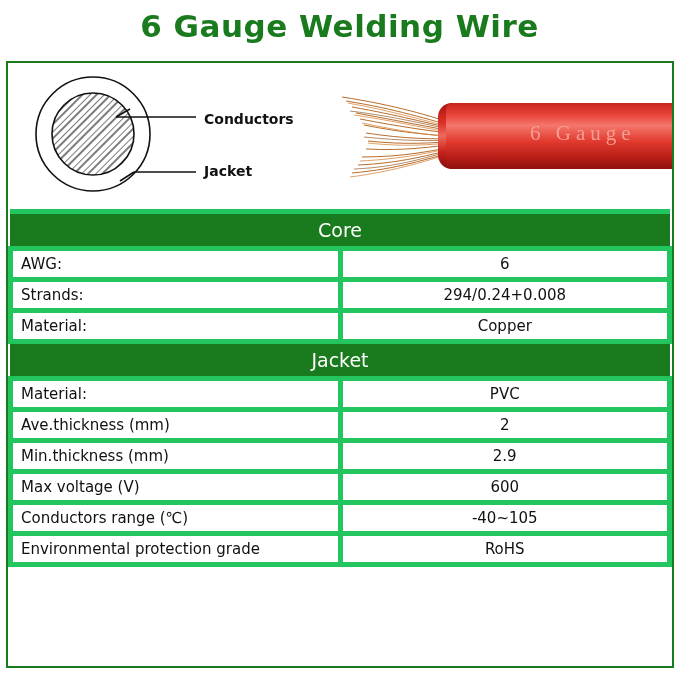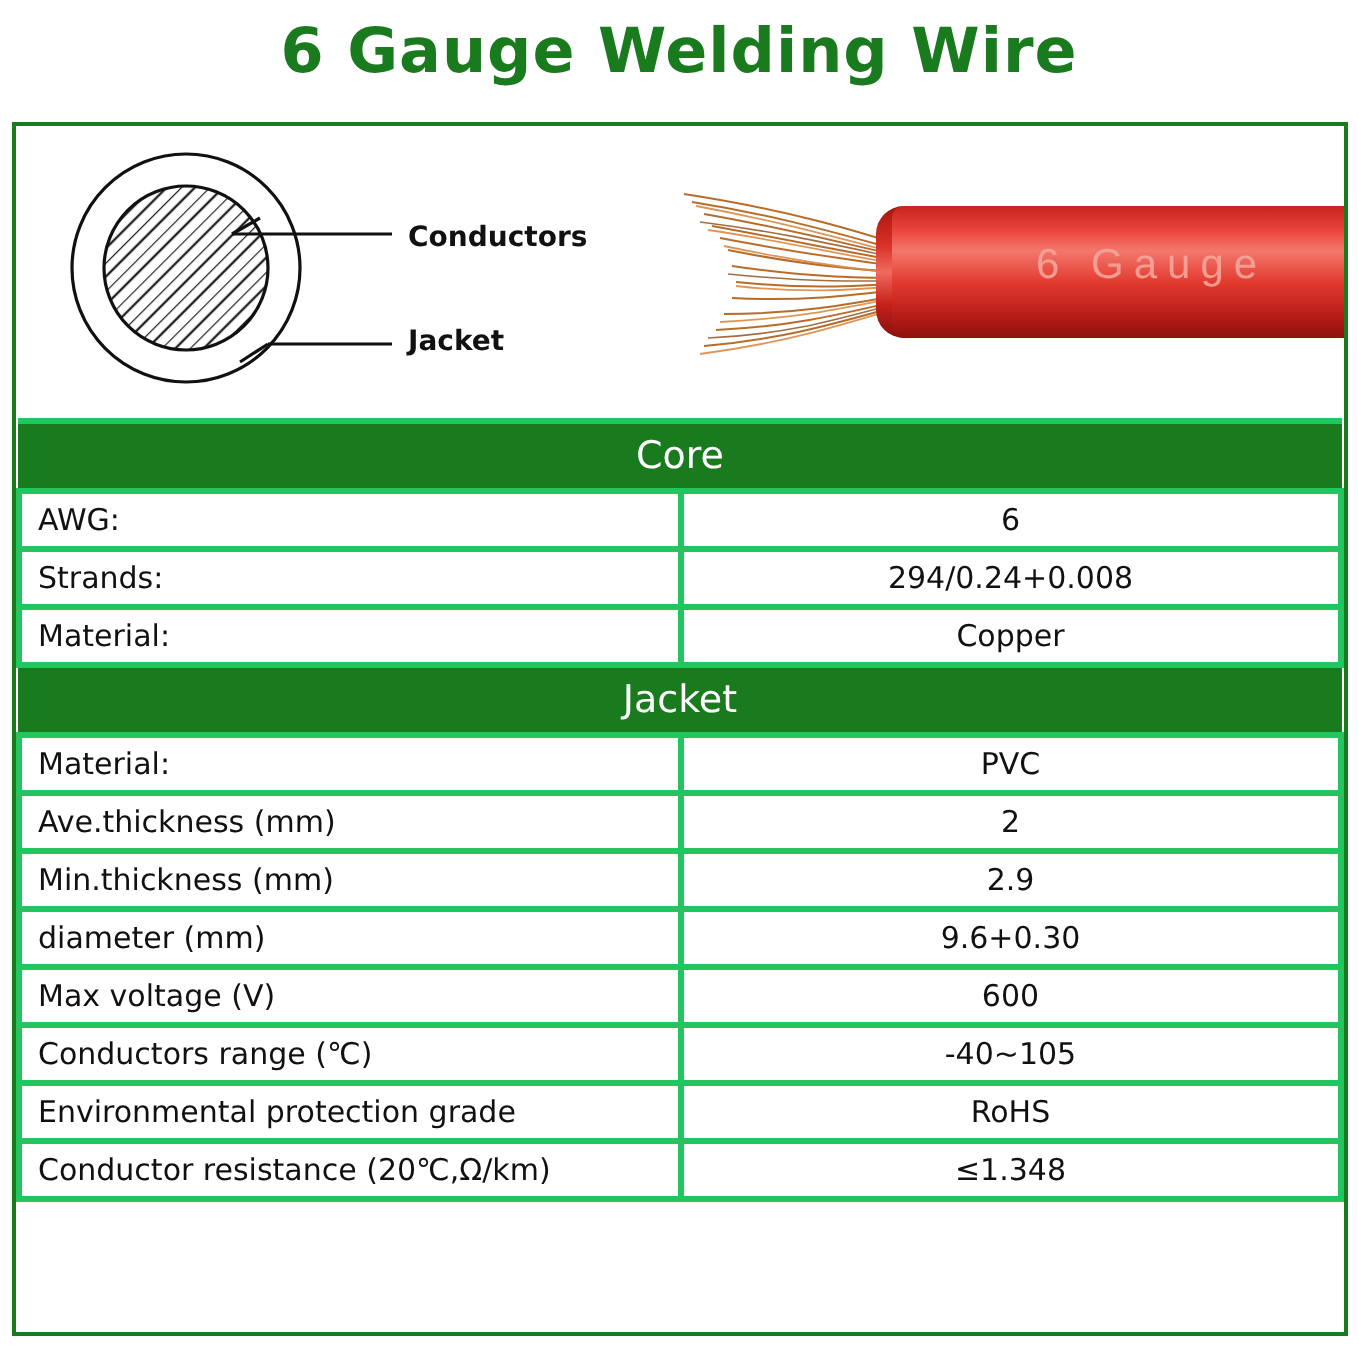"6 Gauge" .wire .gaugetext { font-family: Liberation Sans, sans-serif -> Liberation Serif, serif; left: 192px -> 204px }
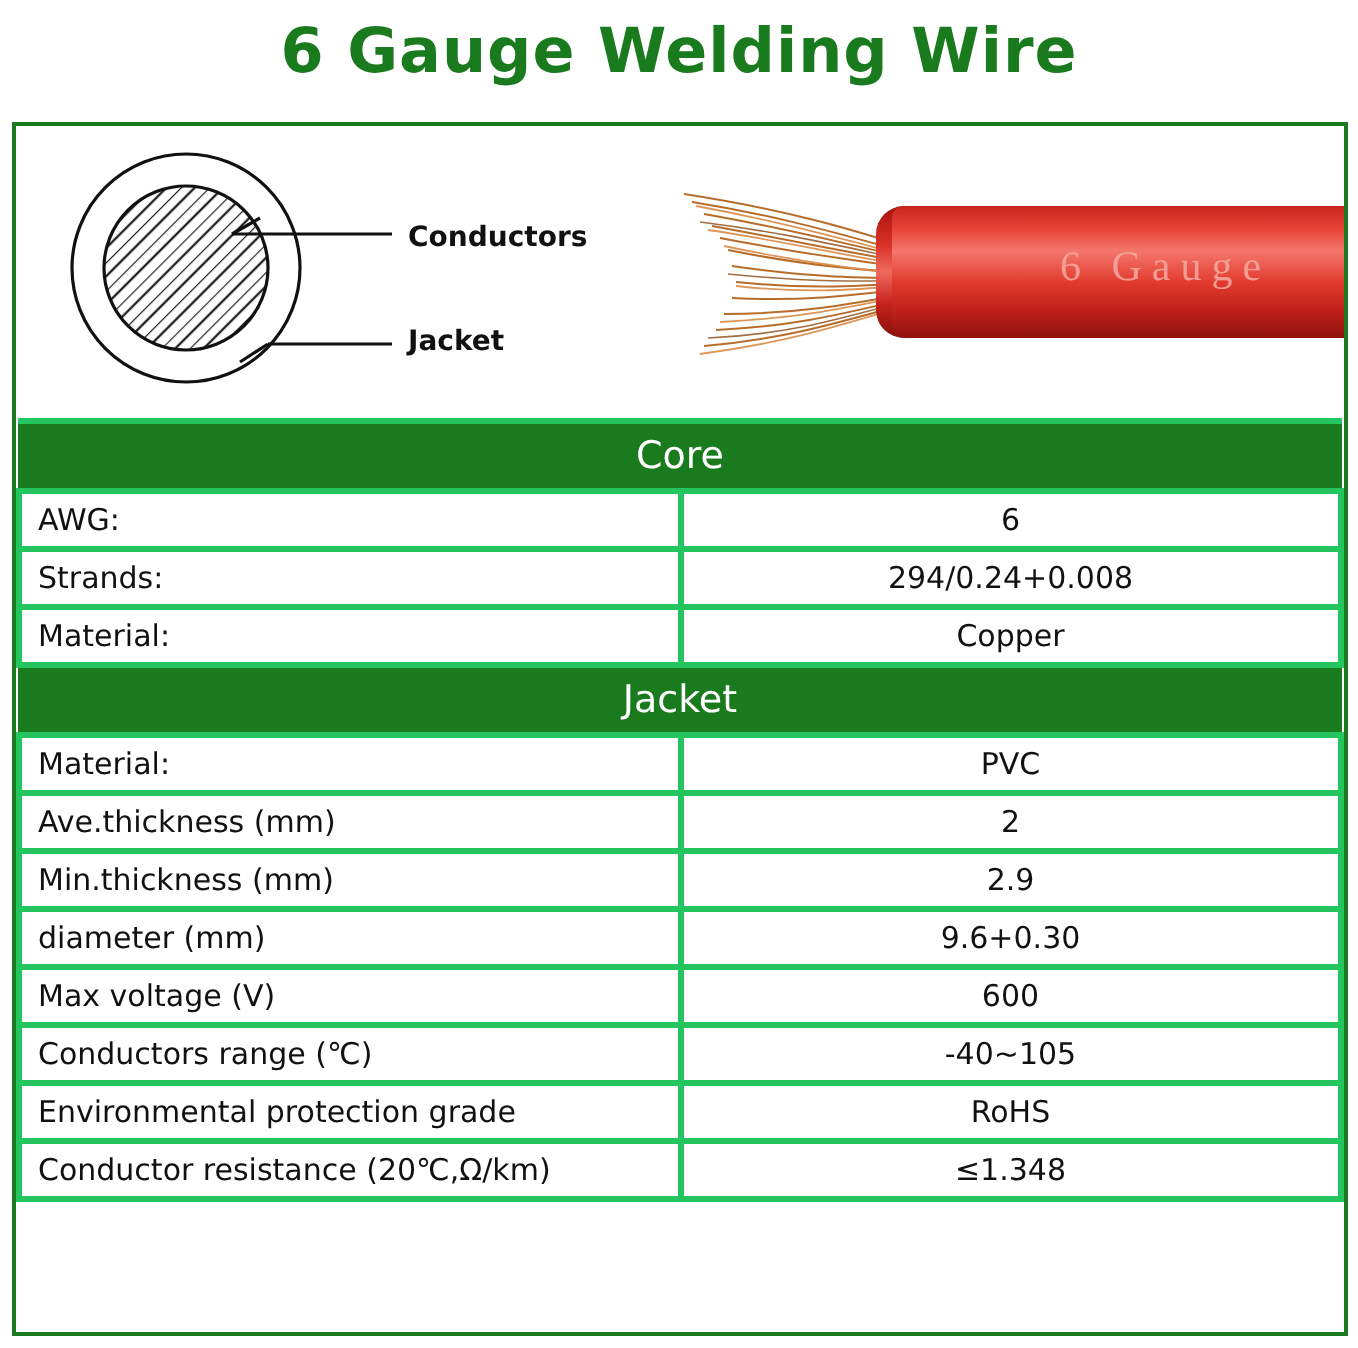"Core" td { border: 3px solid #22c55e -> 5px solid #22c55e }
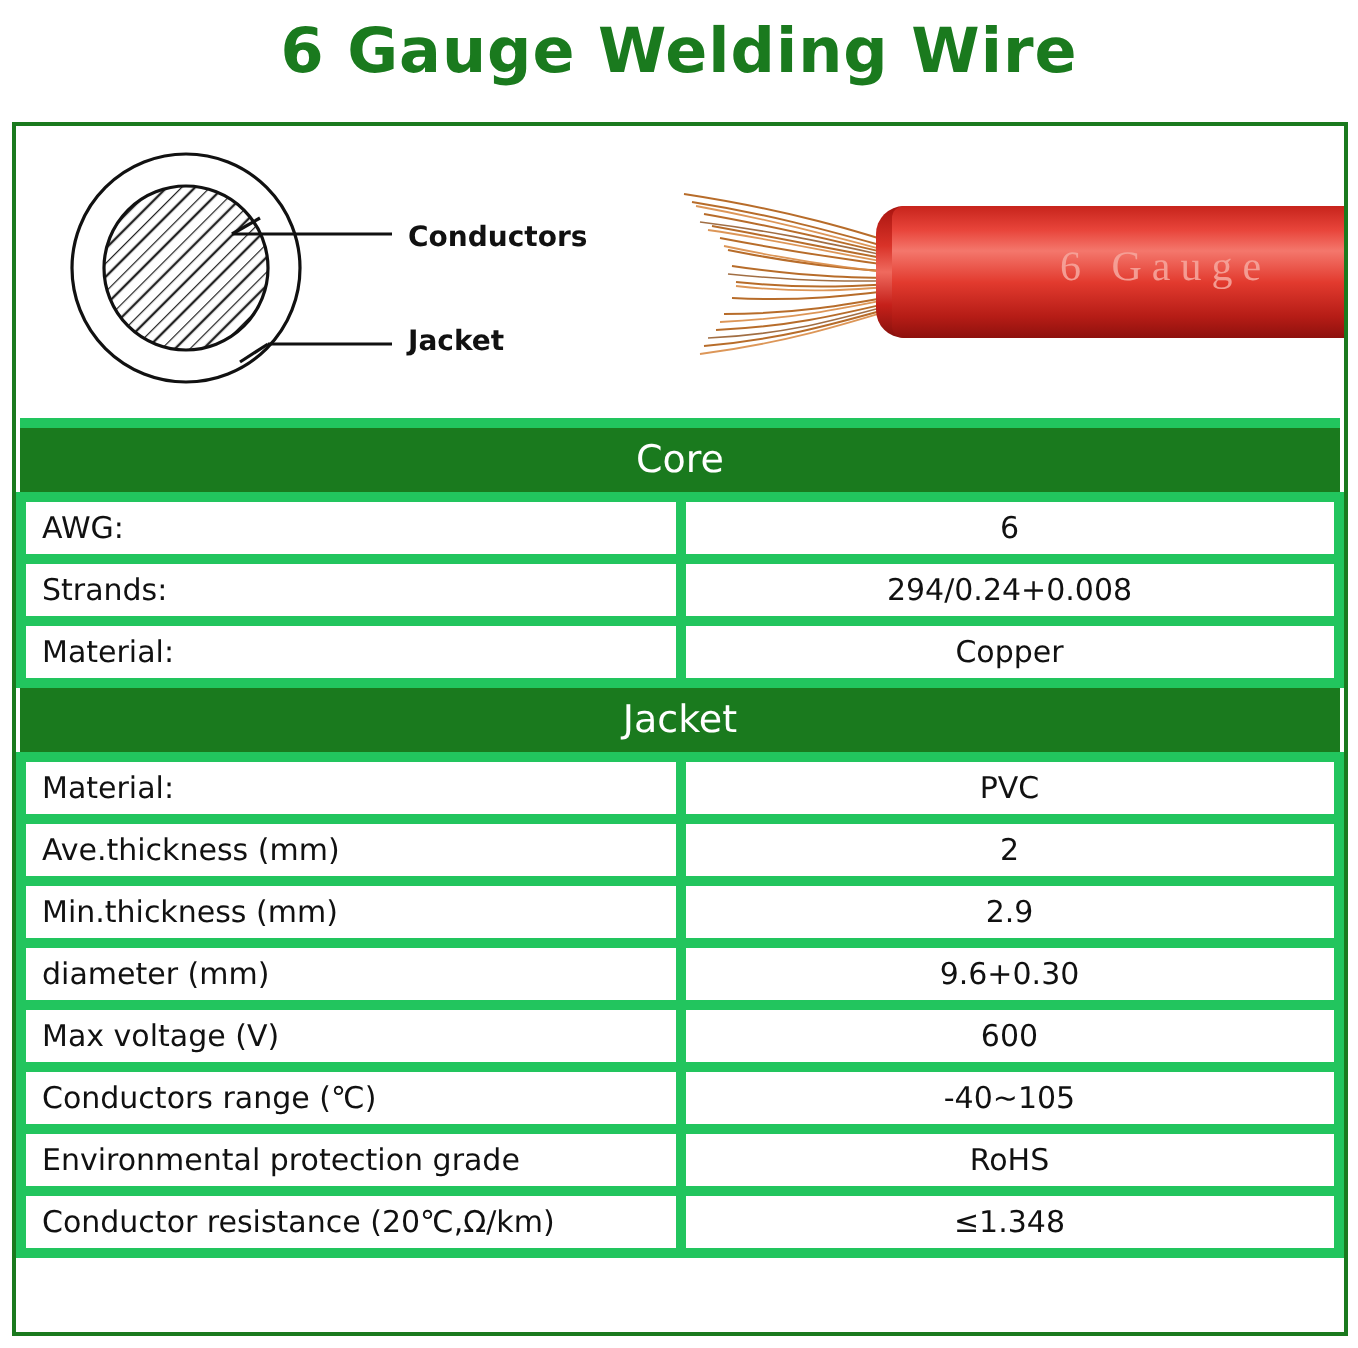"diameter (mm)" tr { html: <tr> <td>diameter (mm)</td> <td>9.6+0.30</td> </tr> -> none }
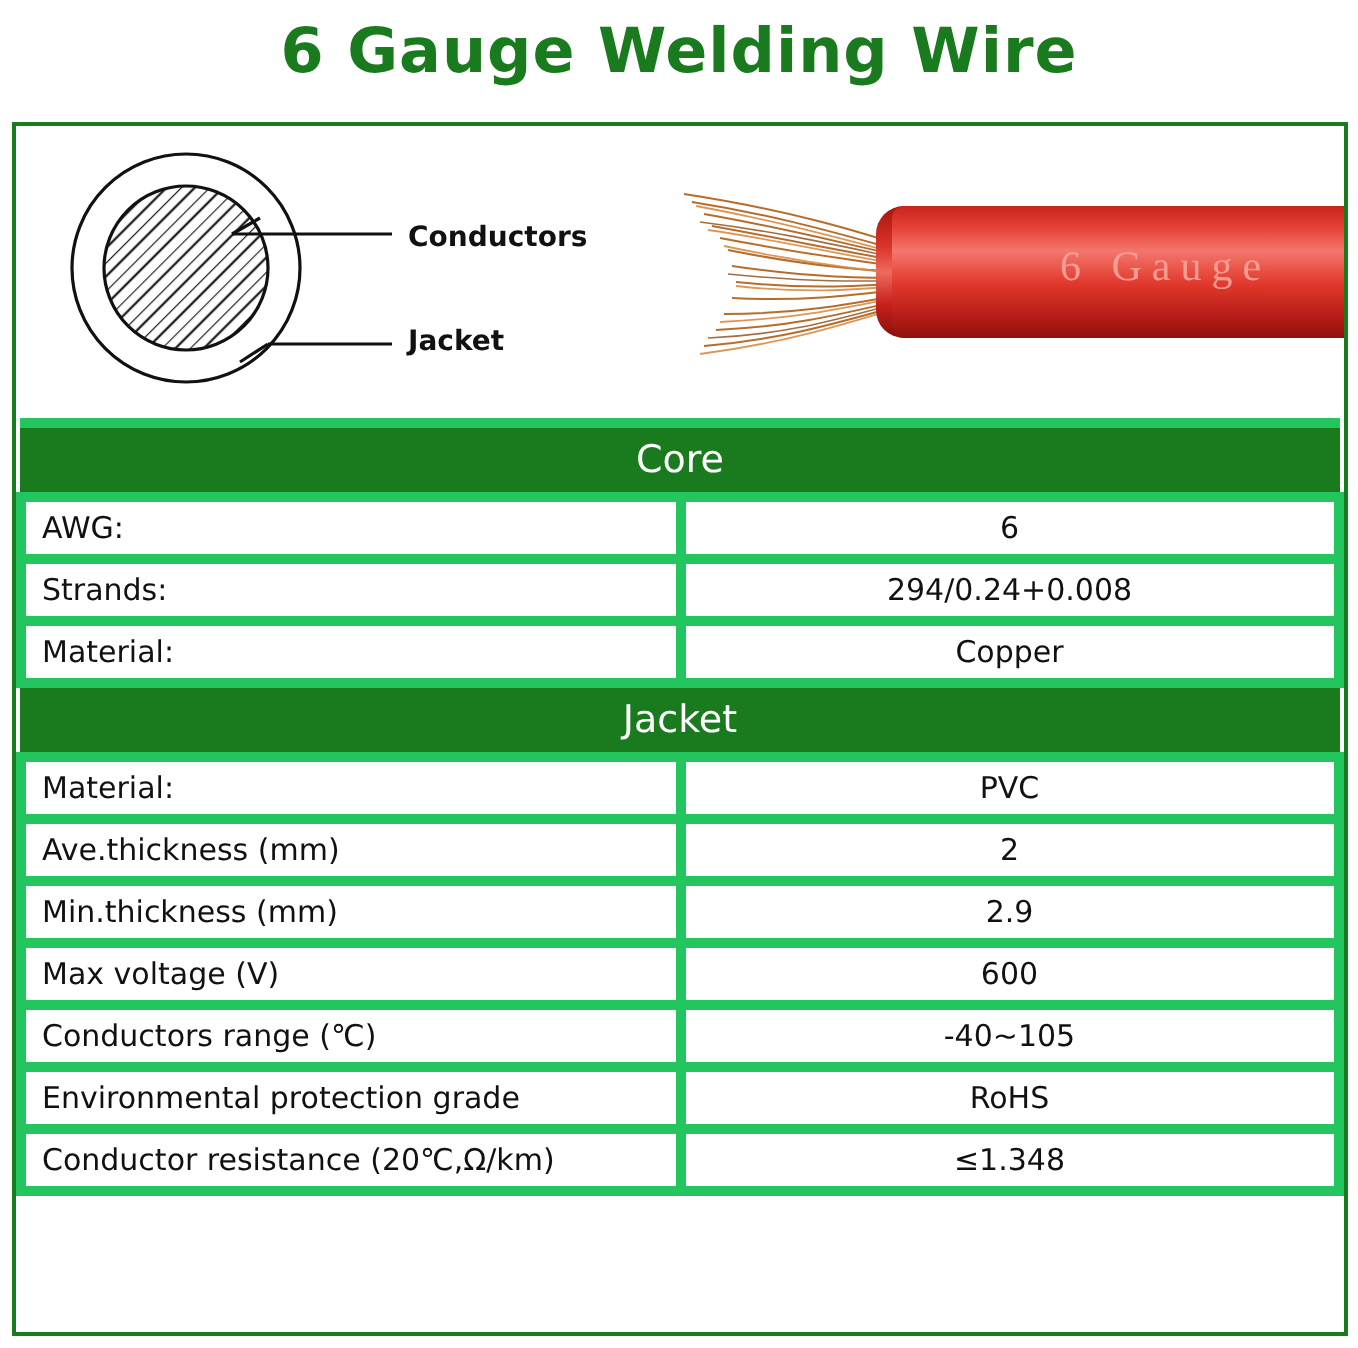"Conductor resistance (20℃,Ω/km)" tr { html: <tr> <td>Conductor resistance (20℃,Ω/km)</td> <td>≤1.348</td> </tr> -> none }
